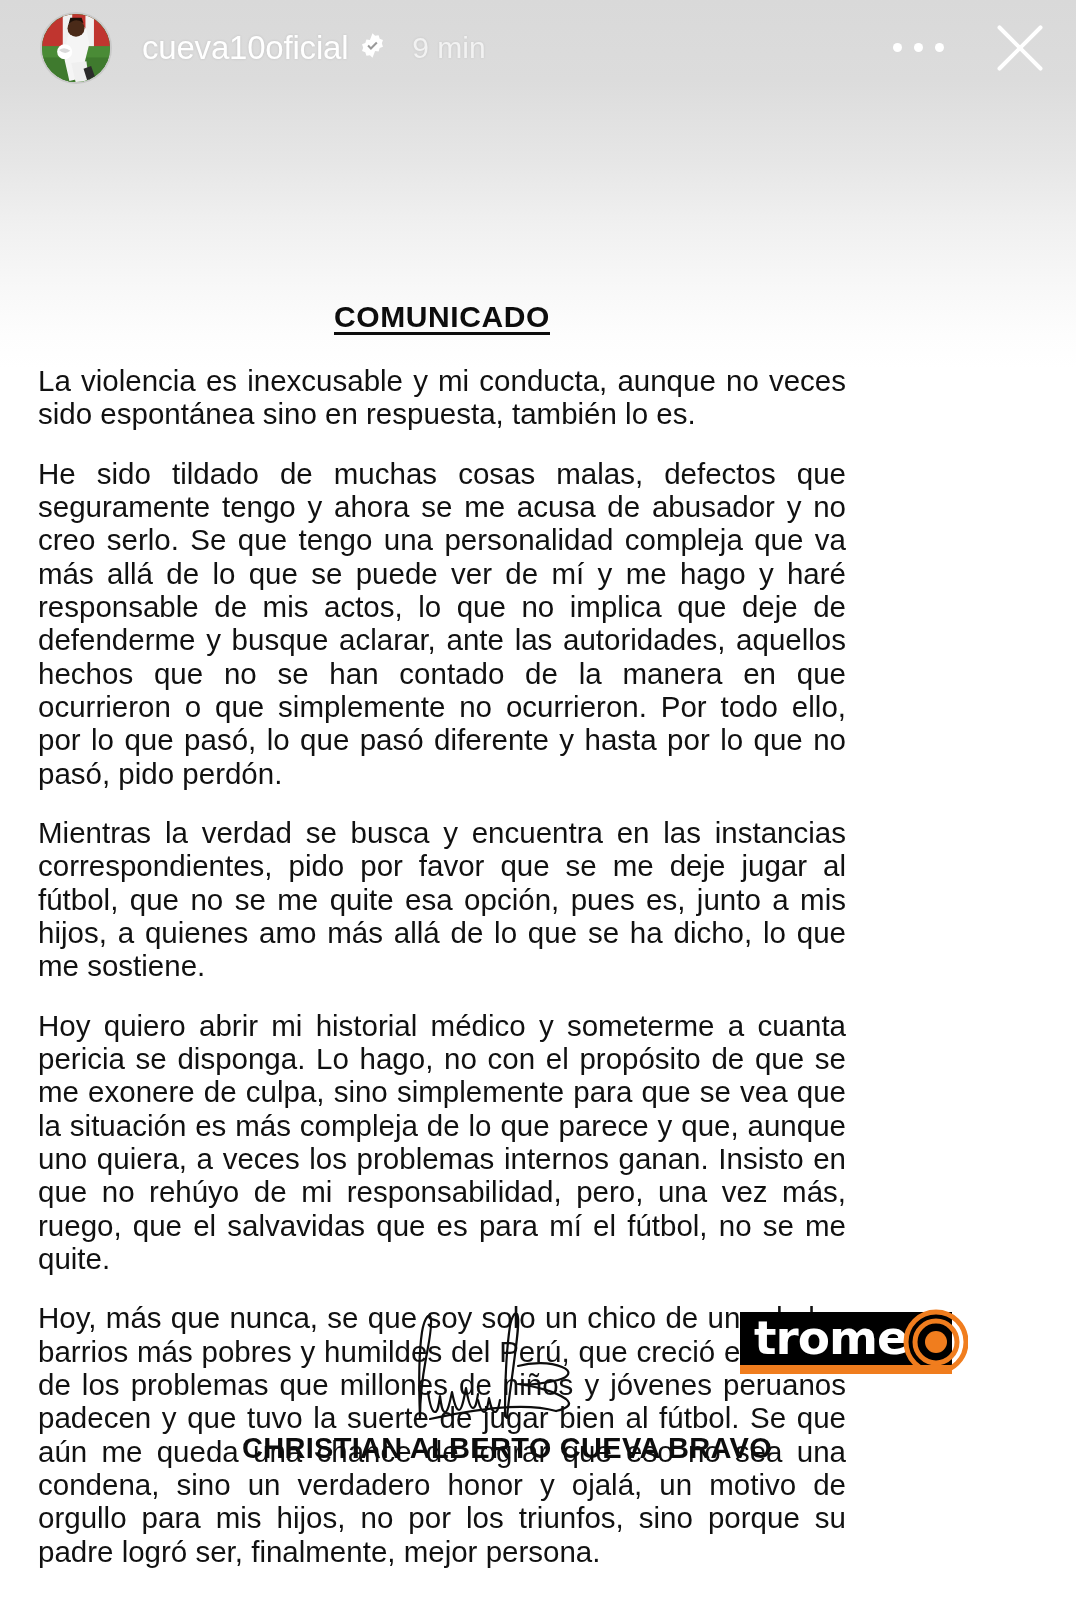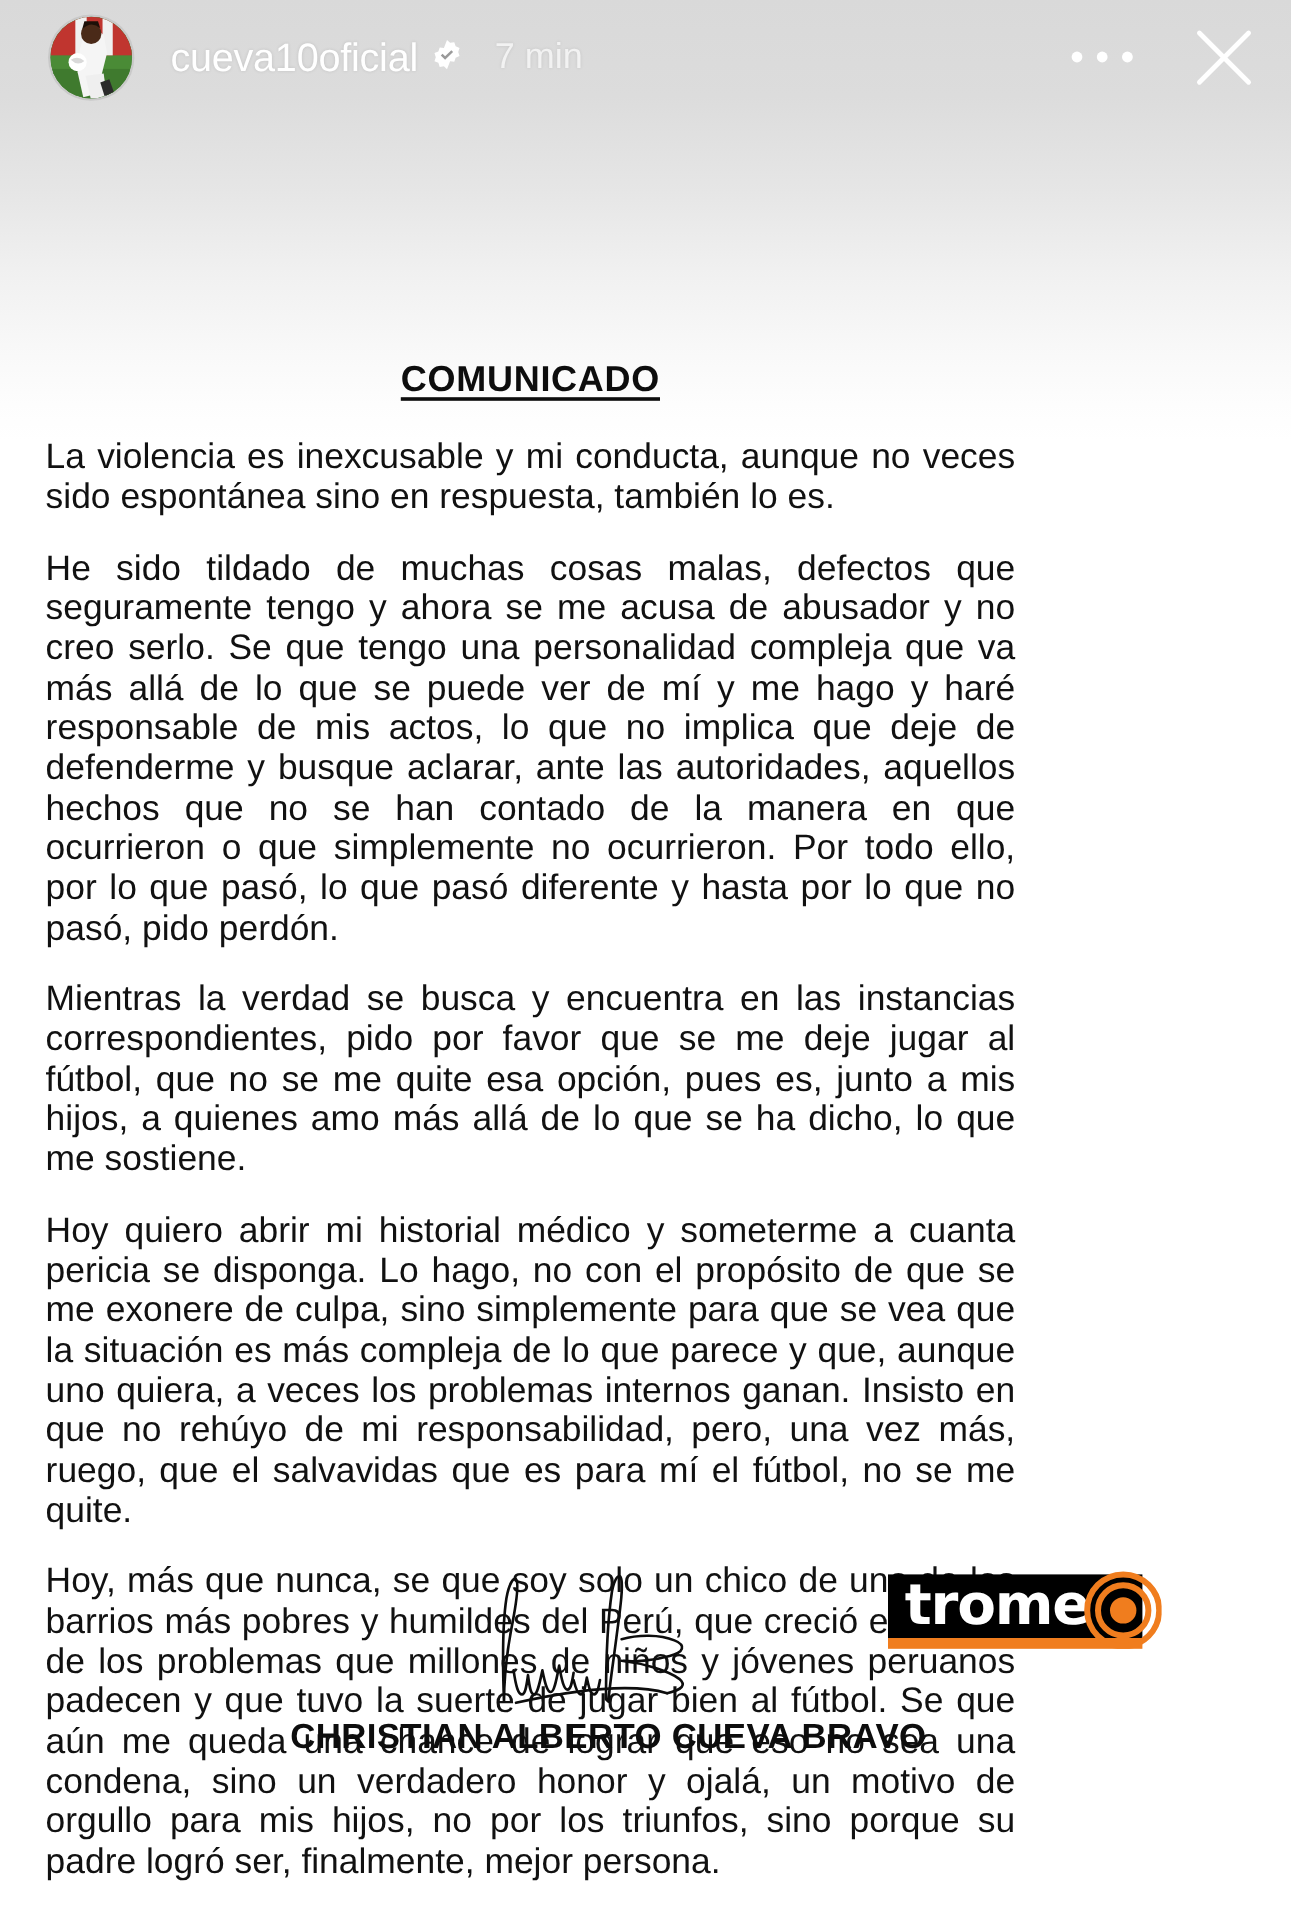"7 min" span { text: 7 -> 9 }
